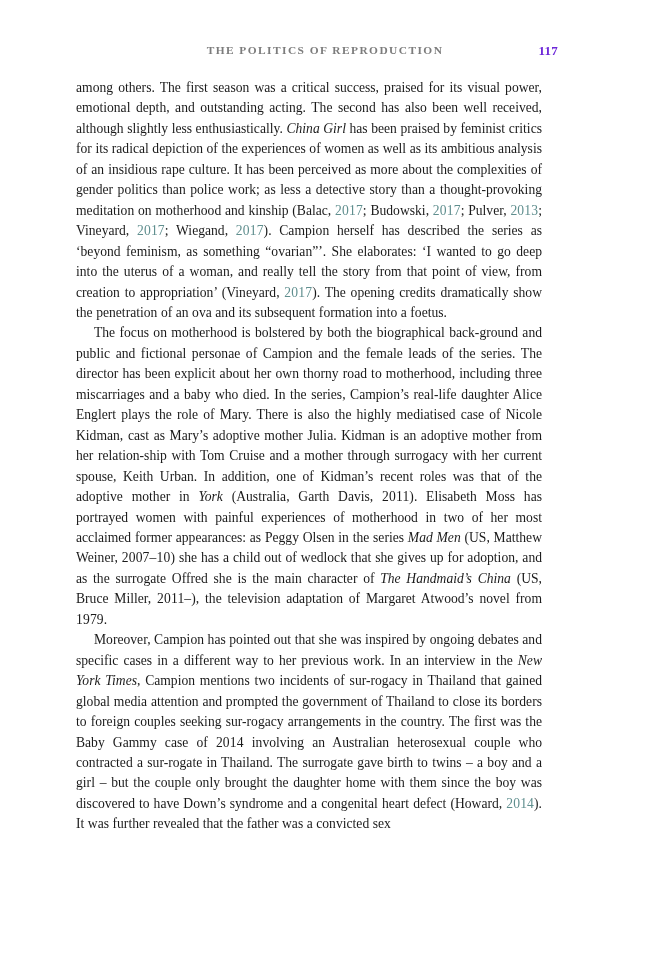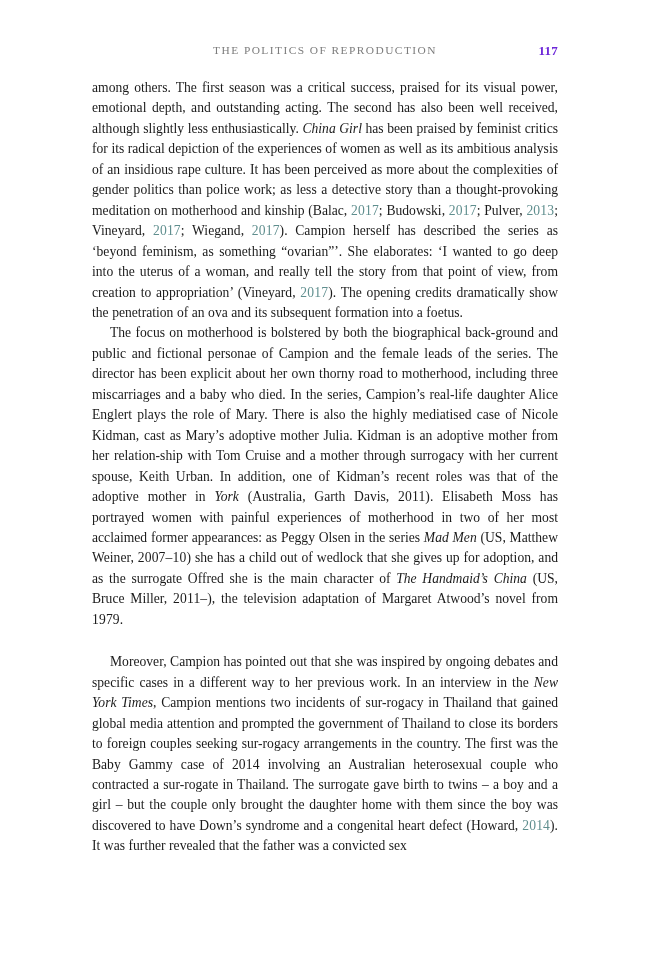"THE POLITICS OF REPRODUCTION" .rh-title { font-weight: normal -> bold }
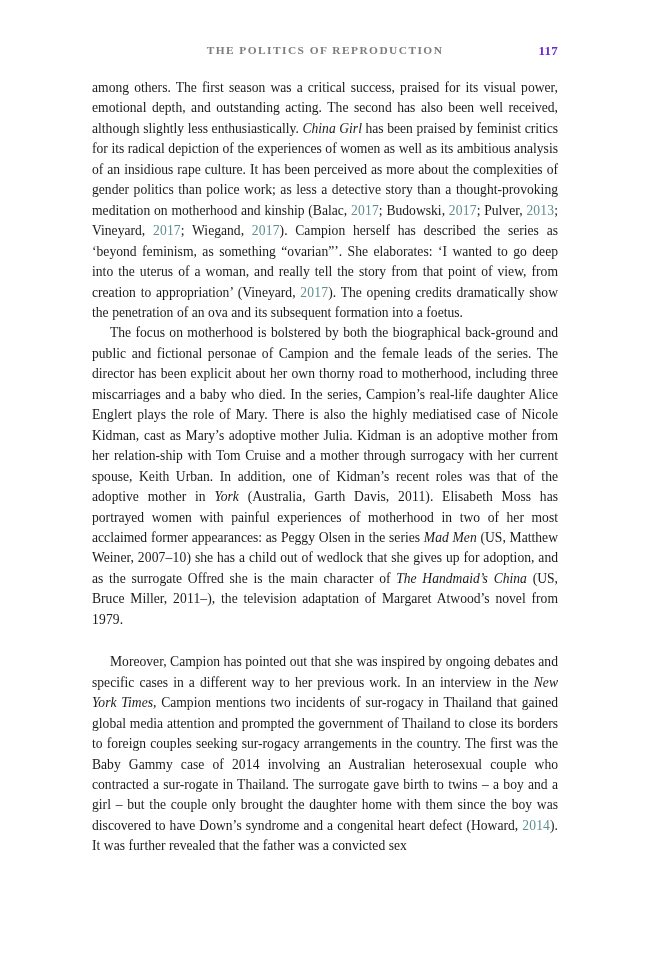"among others. The first season" .textblock { left: 92px -> 76px }
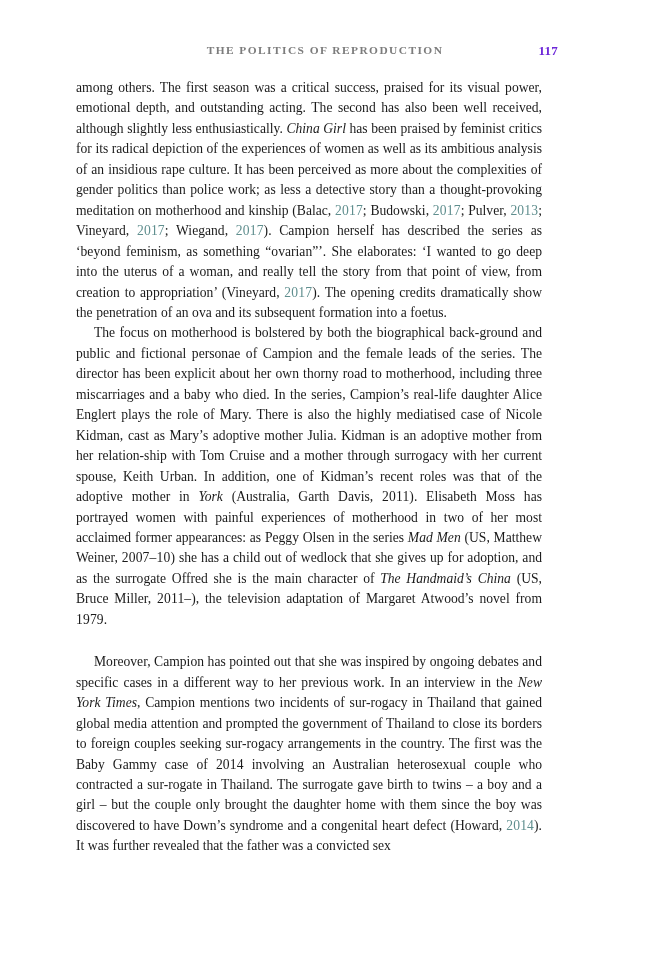"Moreover, Campion has pointed out" p.para:last-child { margin-top: 22px -> none }
